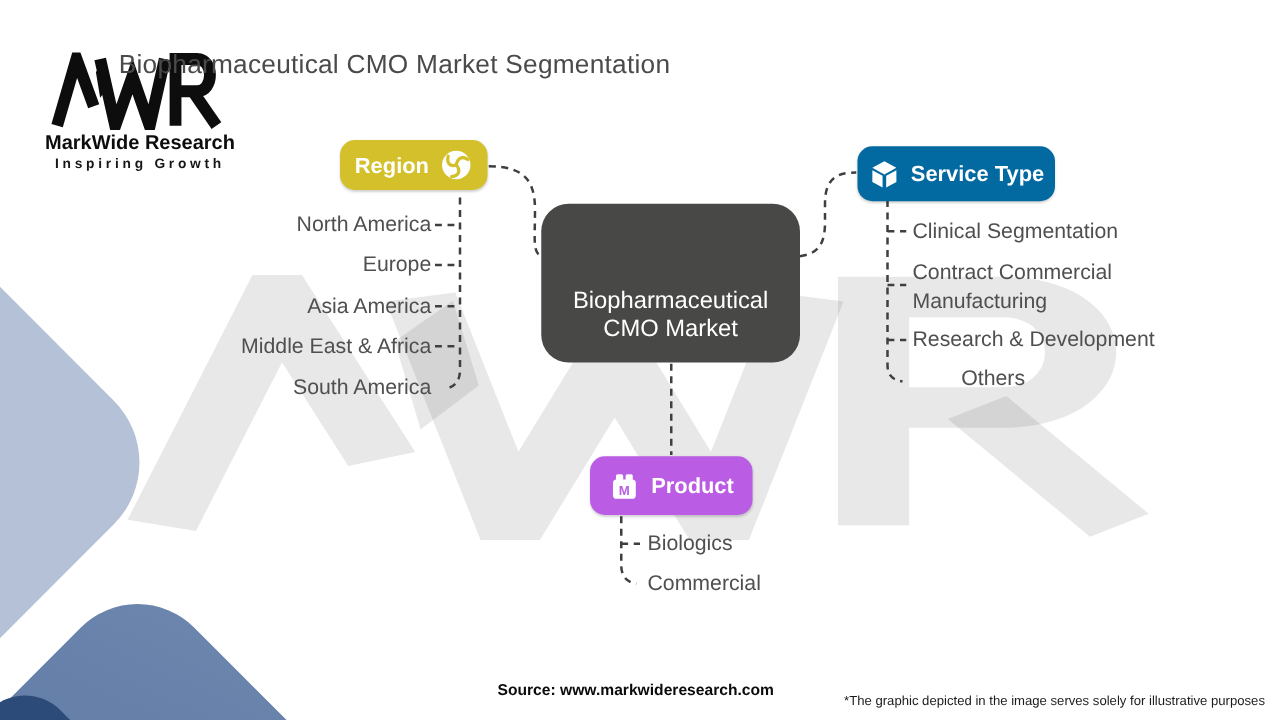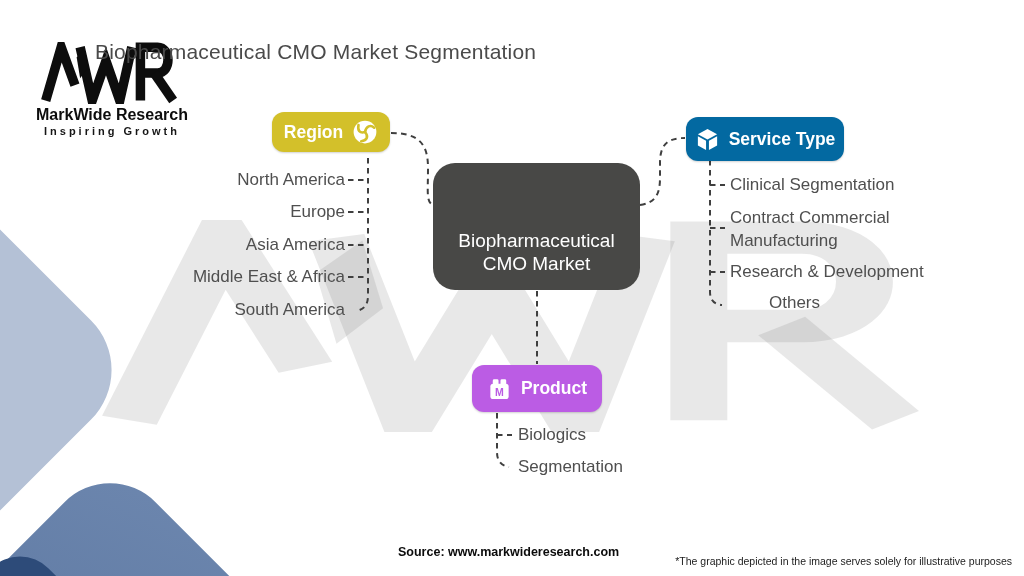"Segmentation" div.leaf { text: Segmentation -> Commercial }
